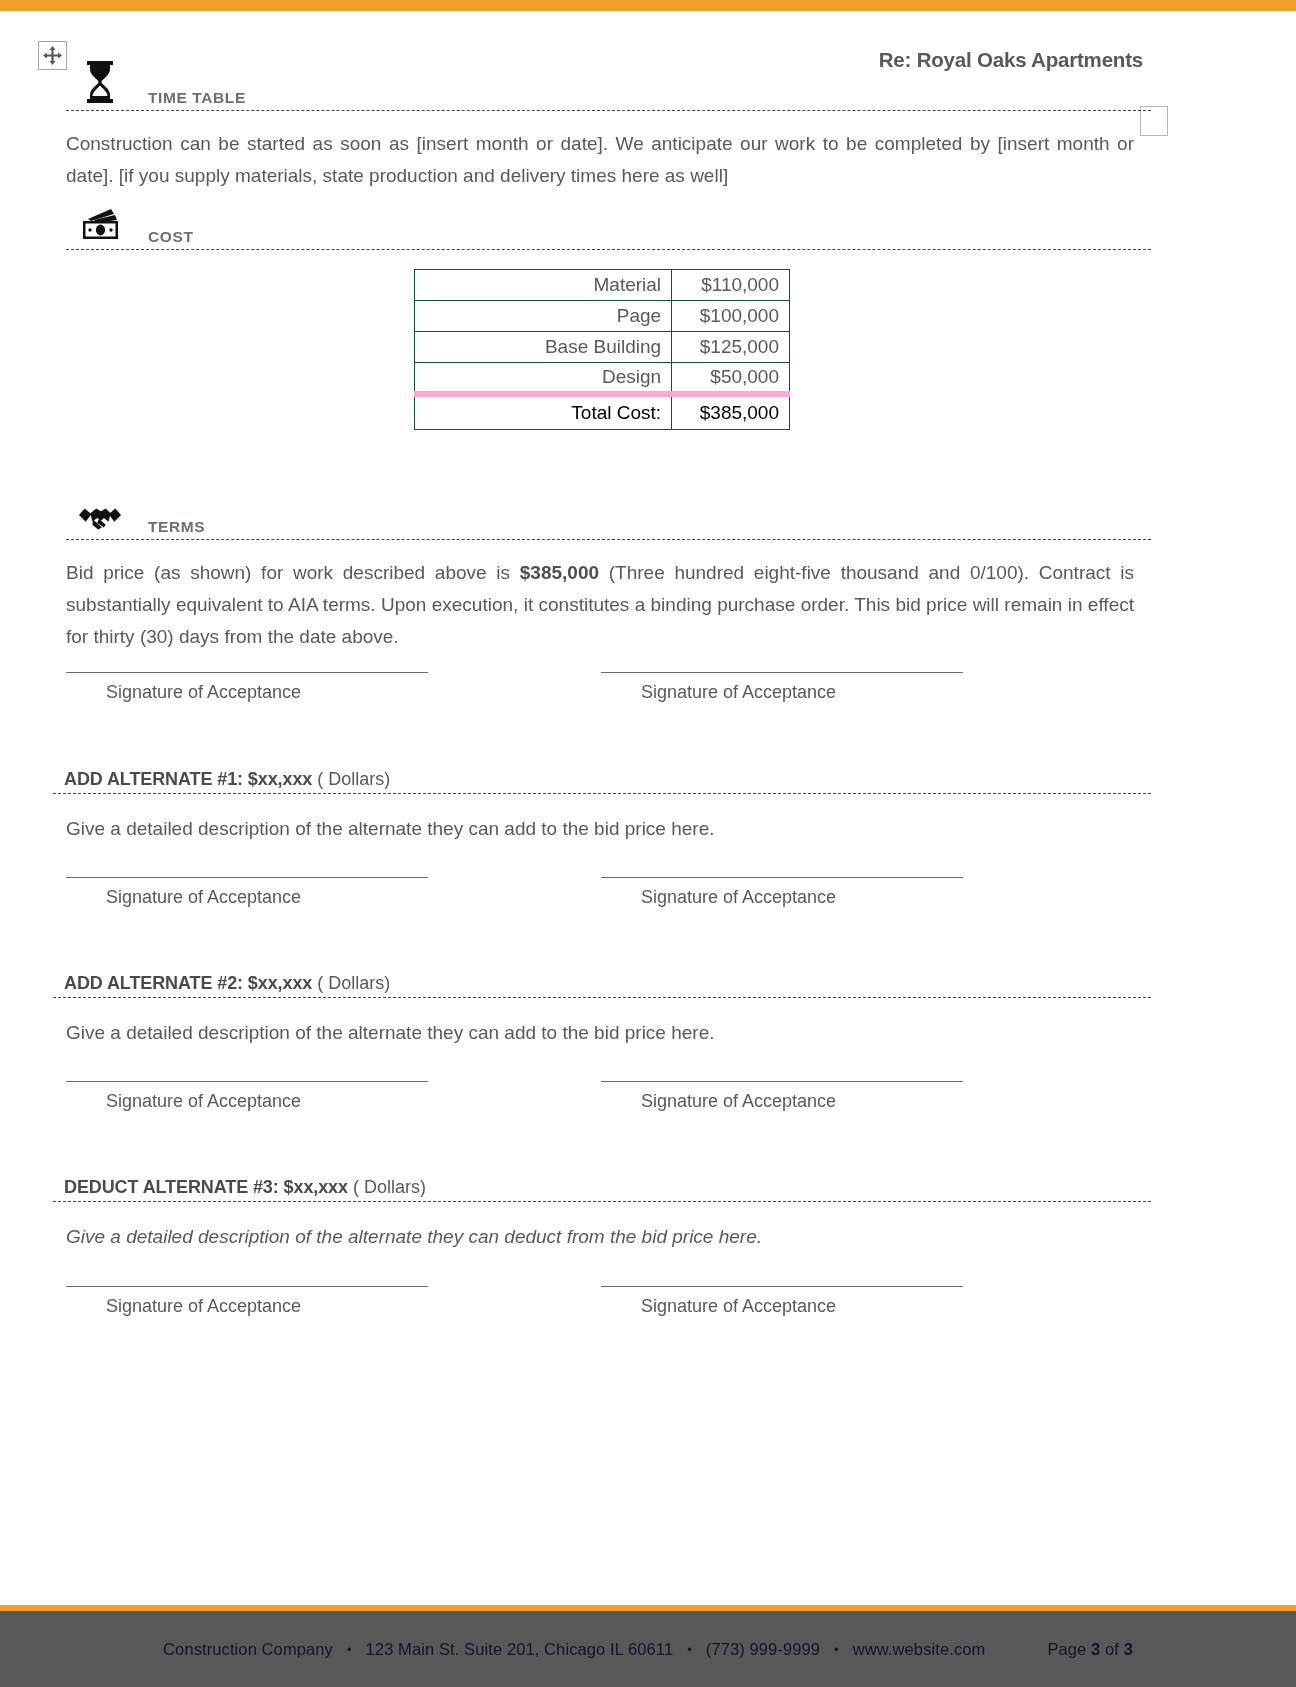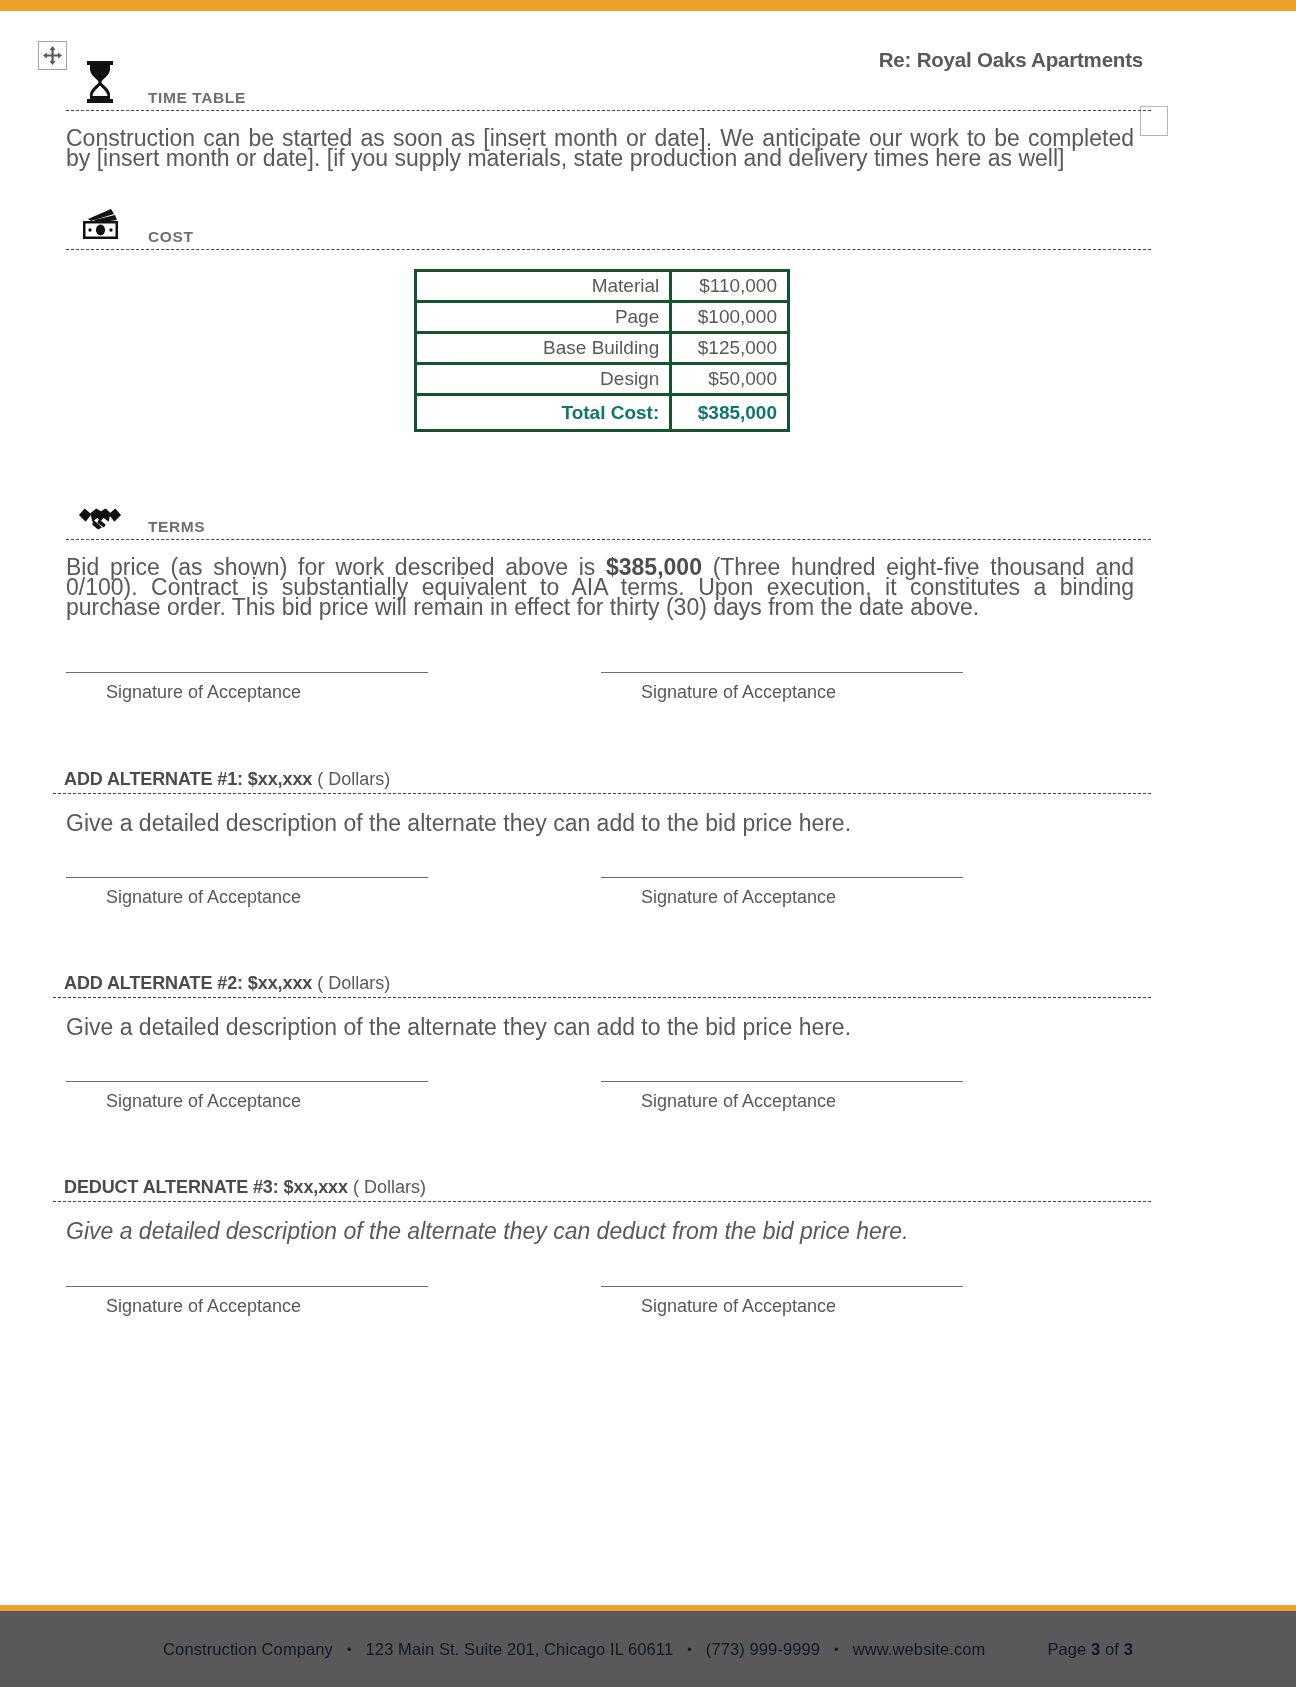"Construction can be started as" .para { font-size: 23px -> 19px; line-height: 20px -> 32px }
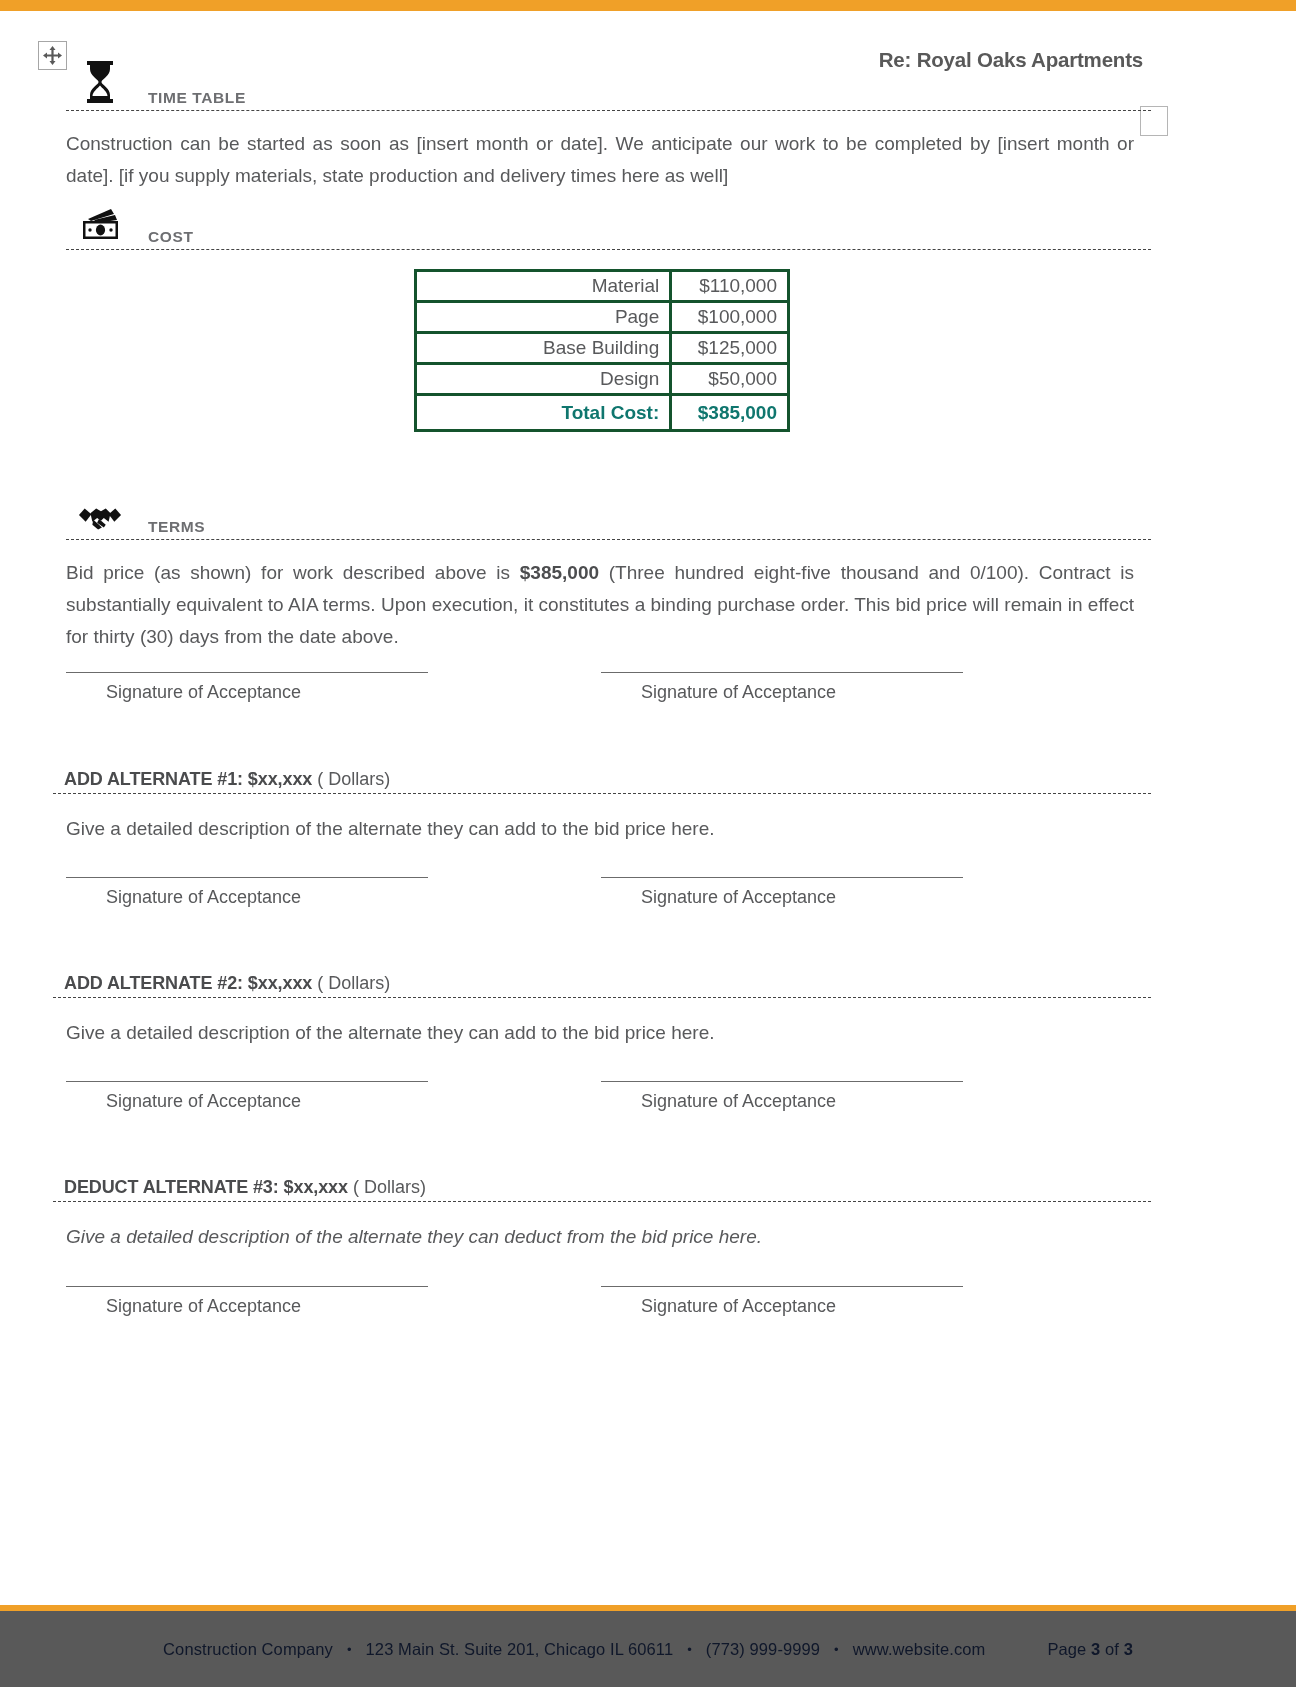"Material" .cost-table td { border: 3px solid #14532d -> 1px solid #14532d }
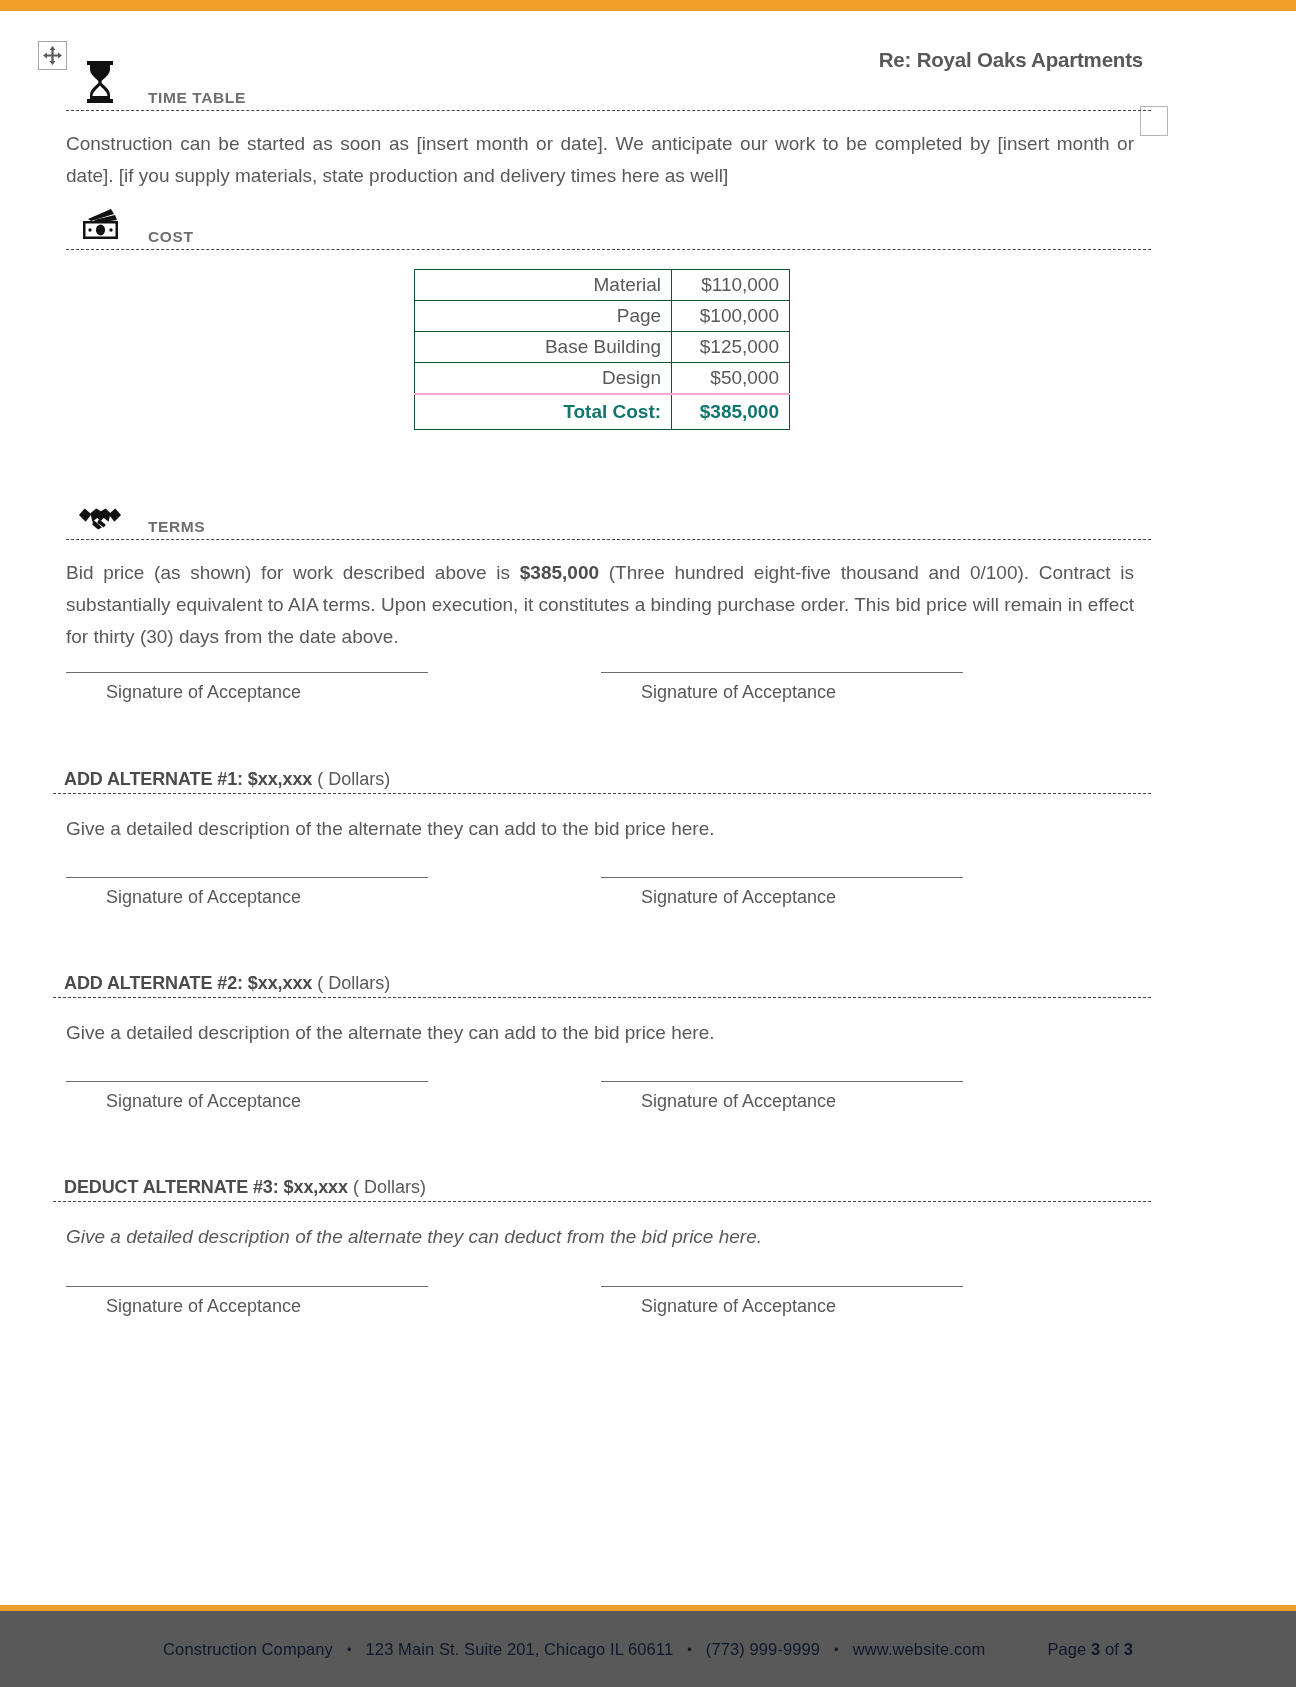"Total Cost:" .cost-table tr.total td { border-top: 2px solid #f9a8d4 -> 6px solid #f9a8d4; color: #0f766e -> #000000; font-weight: bold -> normal }
